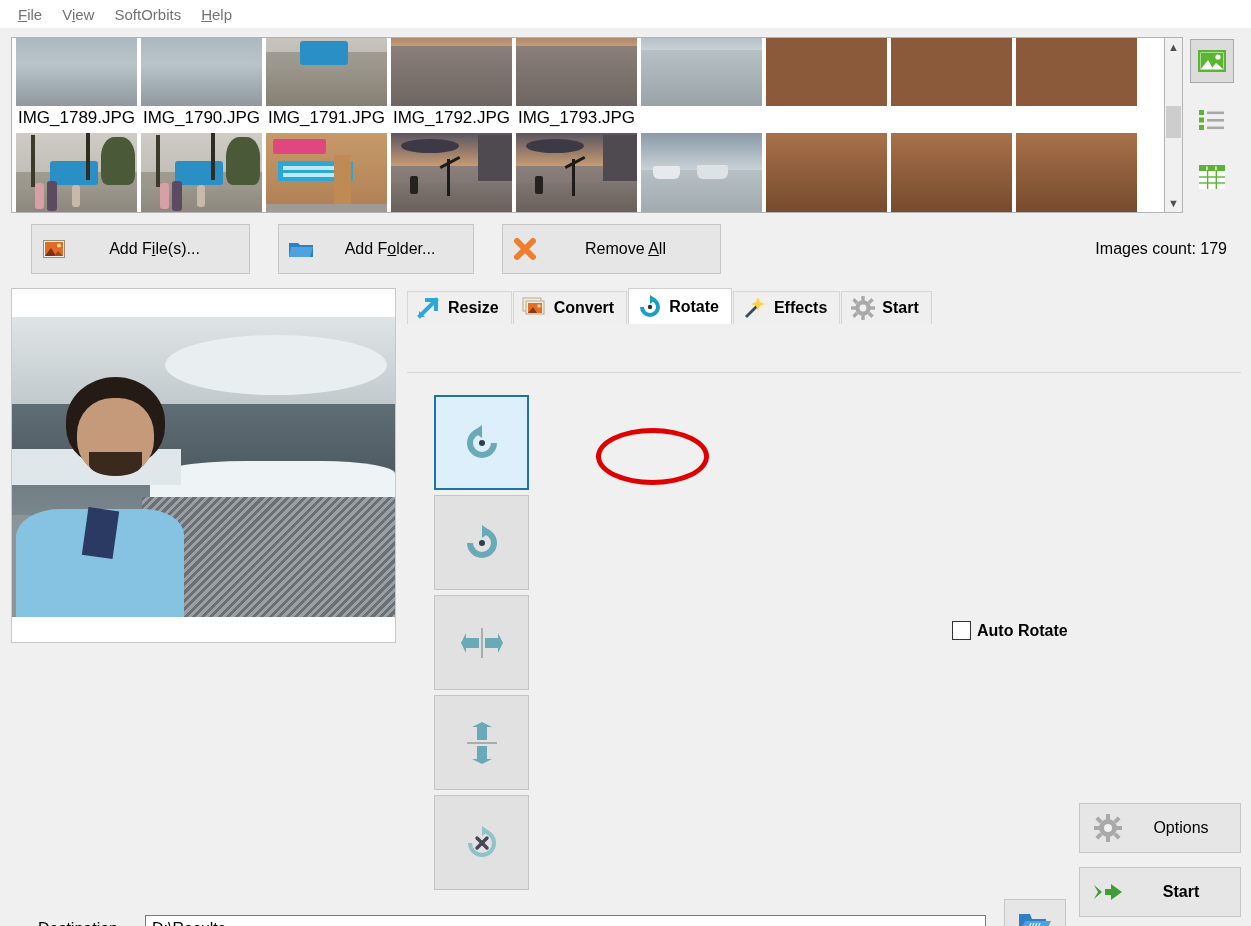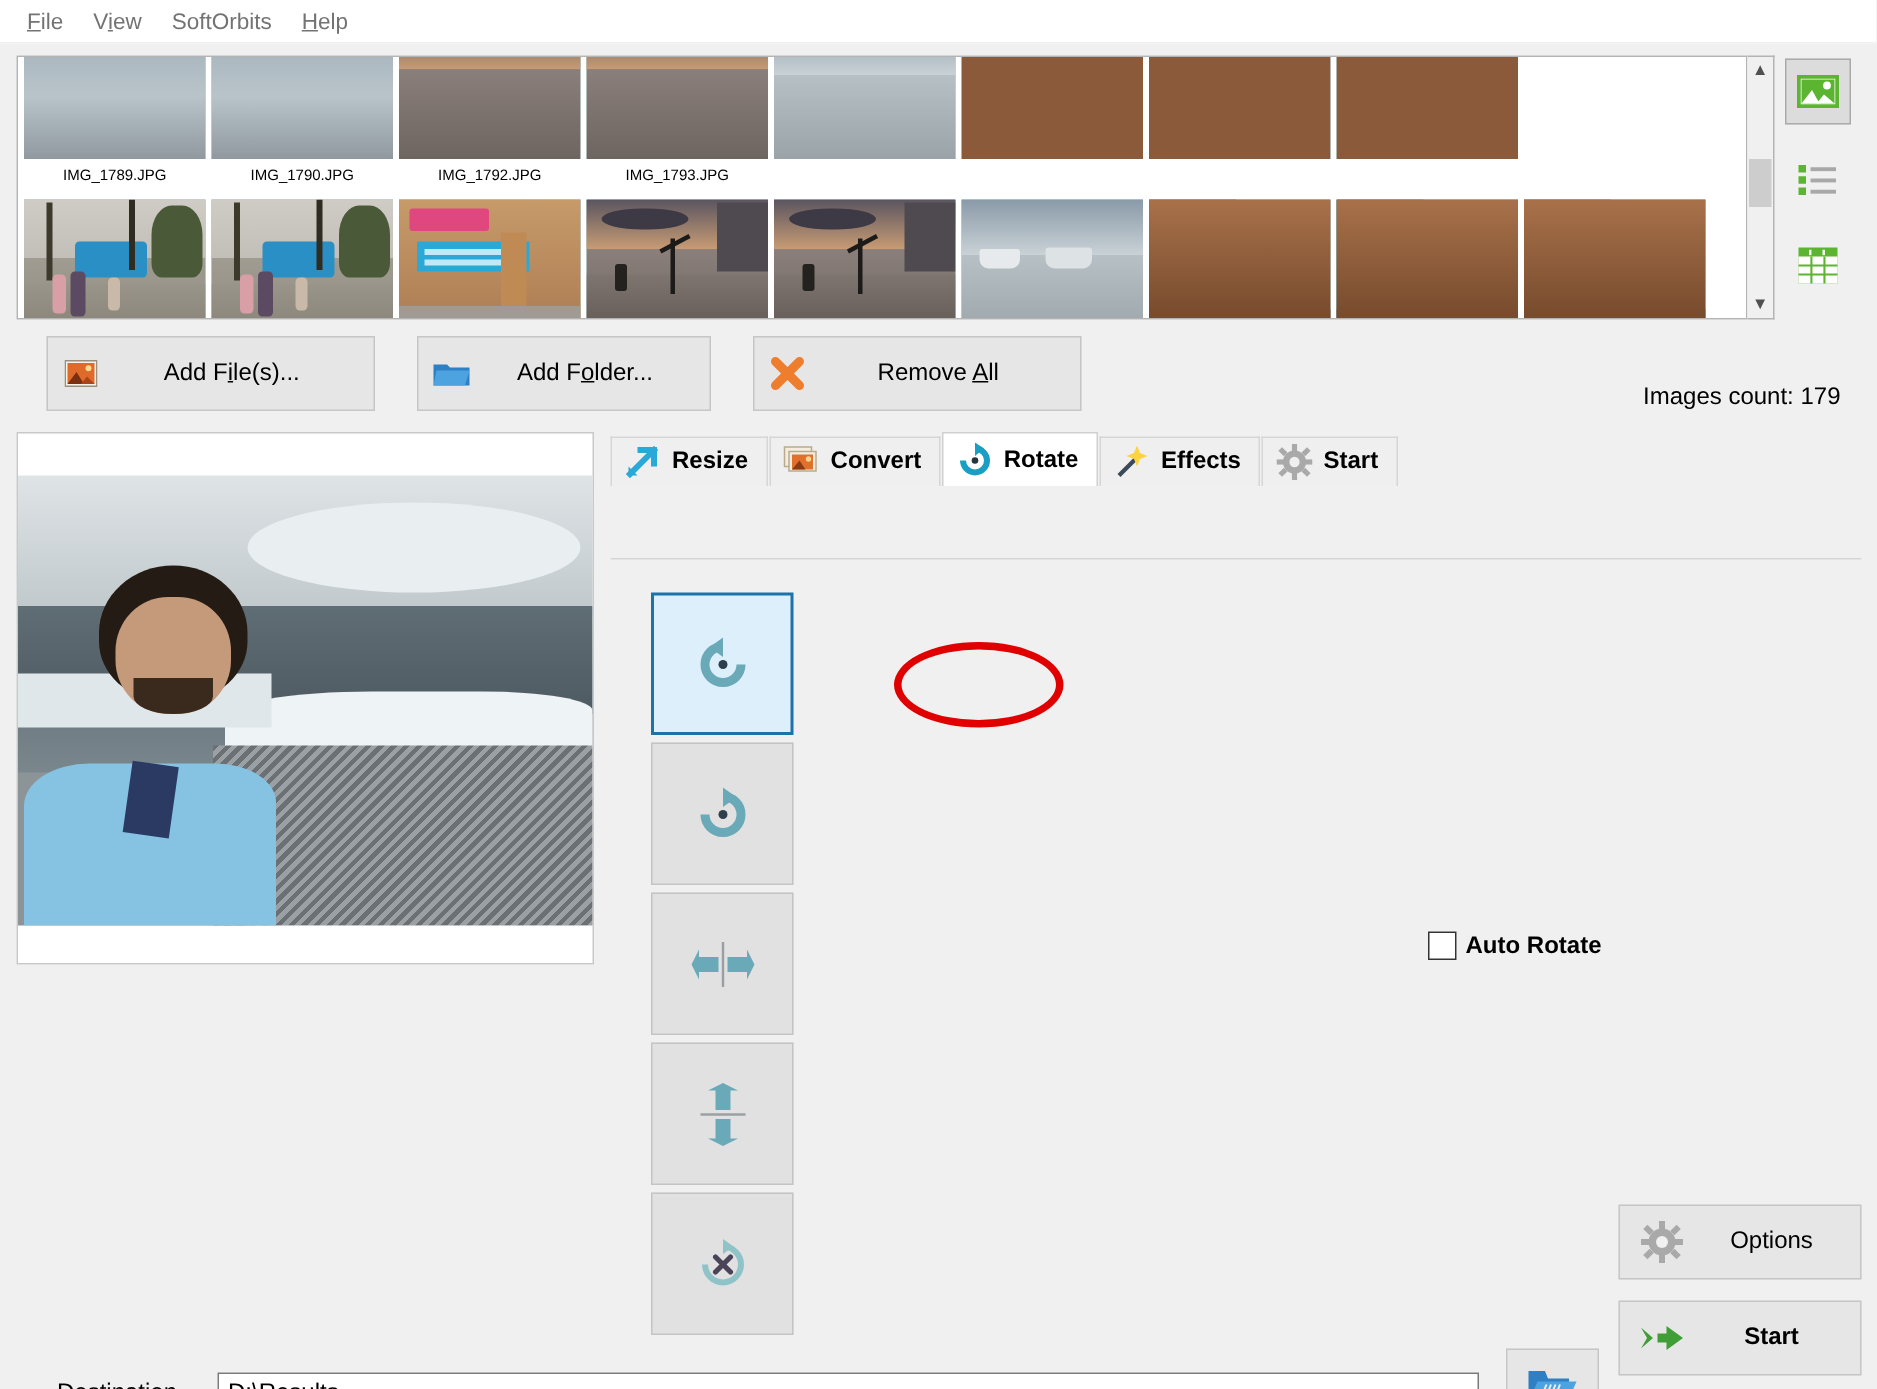"IMG_1789.JPG" .thumb-label { font-size: 10px -> 17px }
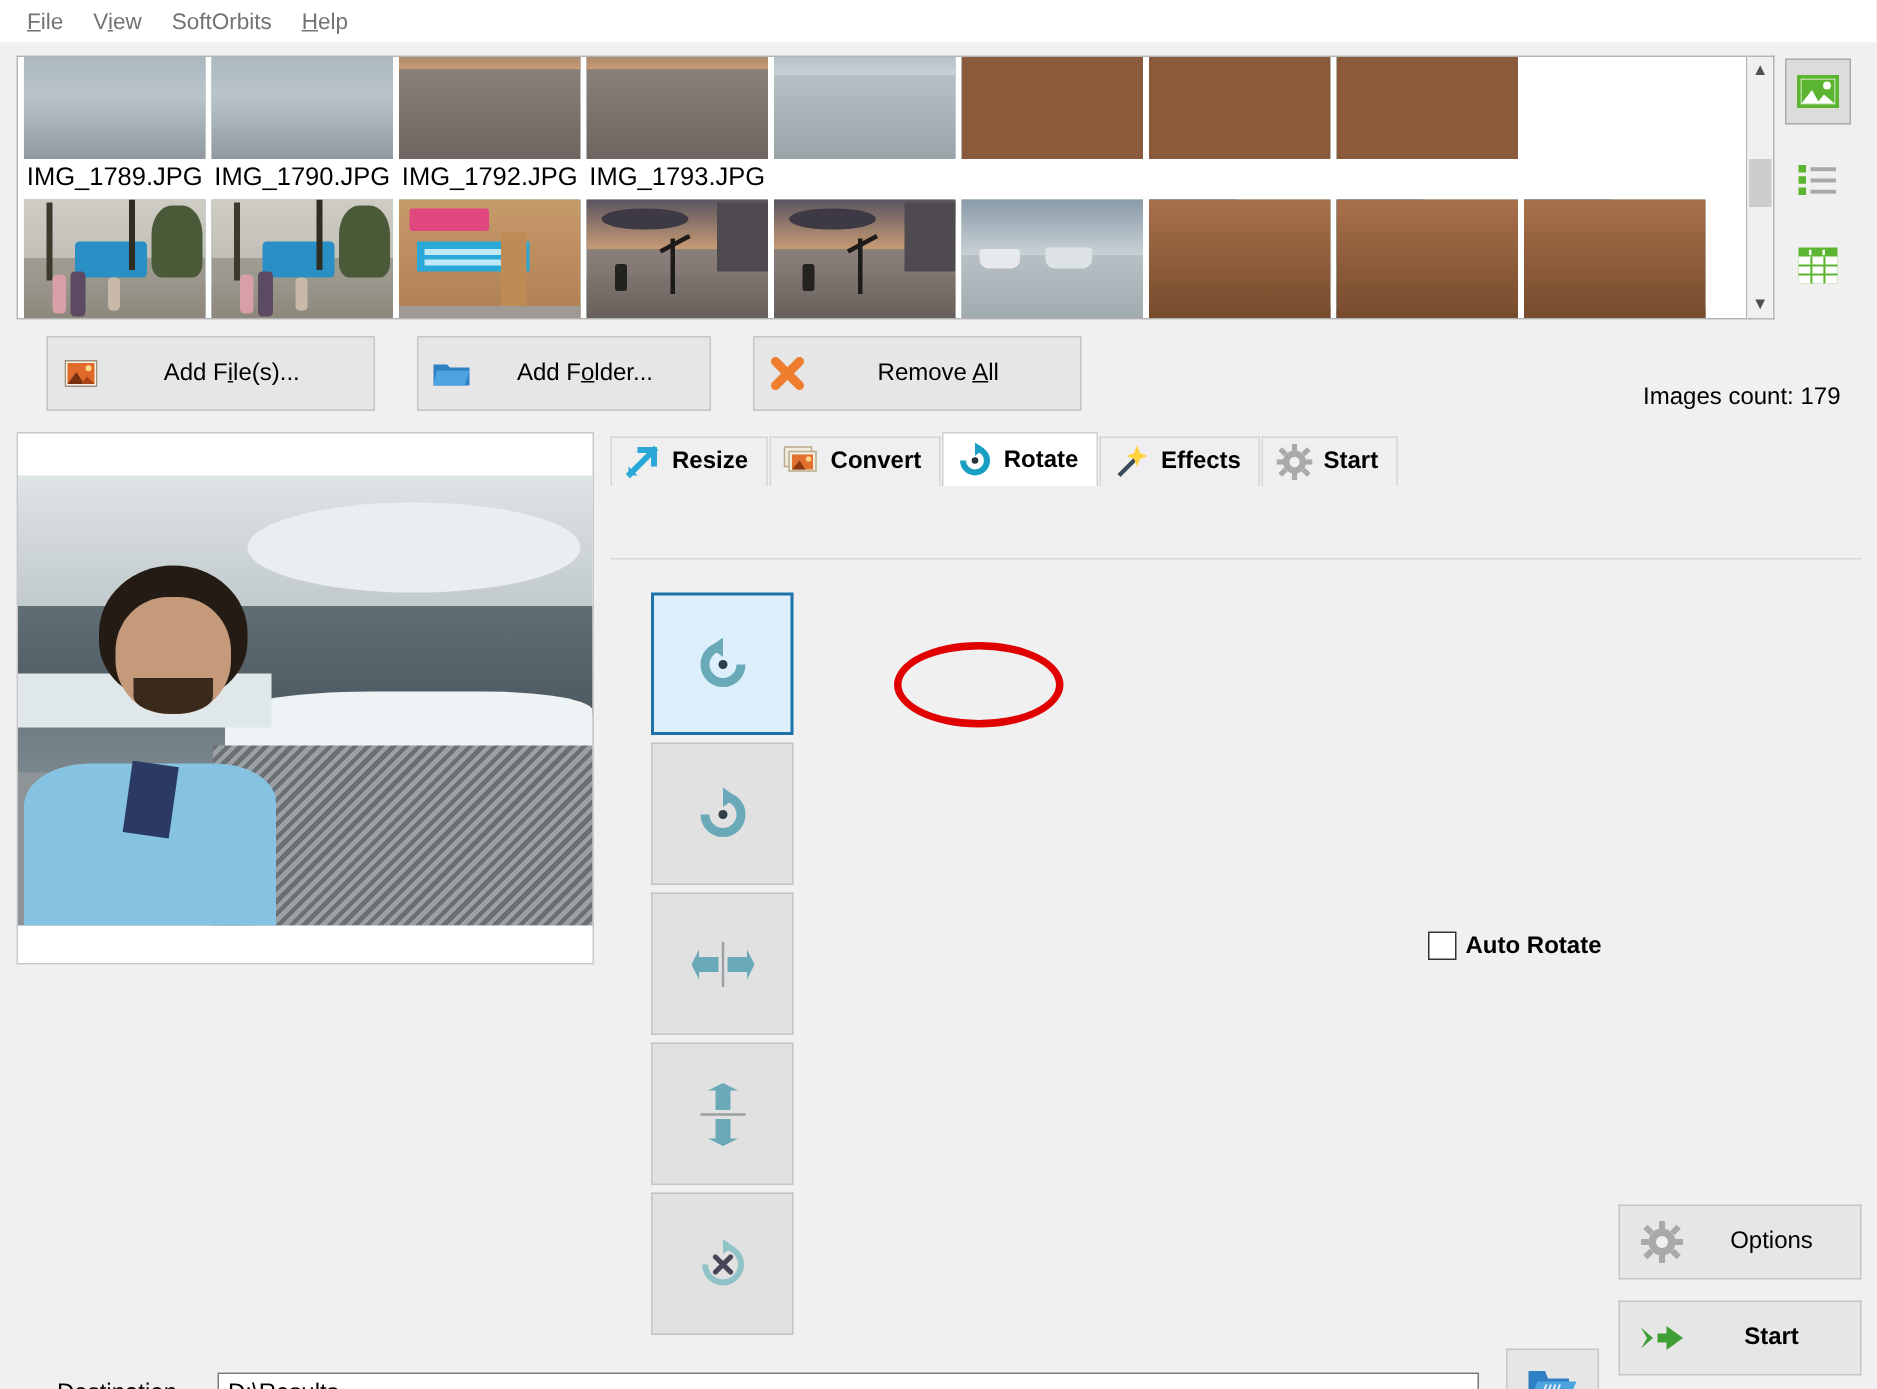"IMG_1791.JPG" div.thumb-cell { html: none -> <div> <div> <div> <span></span> <span></span> <span></span> <span></span> </div> </div> <div>IMG_1791.JPG</div> </div> }
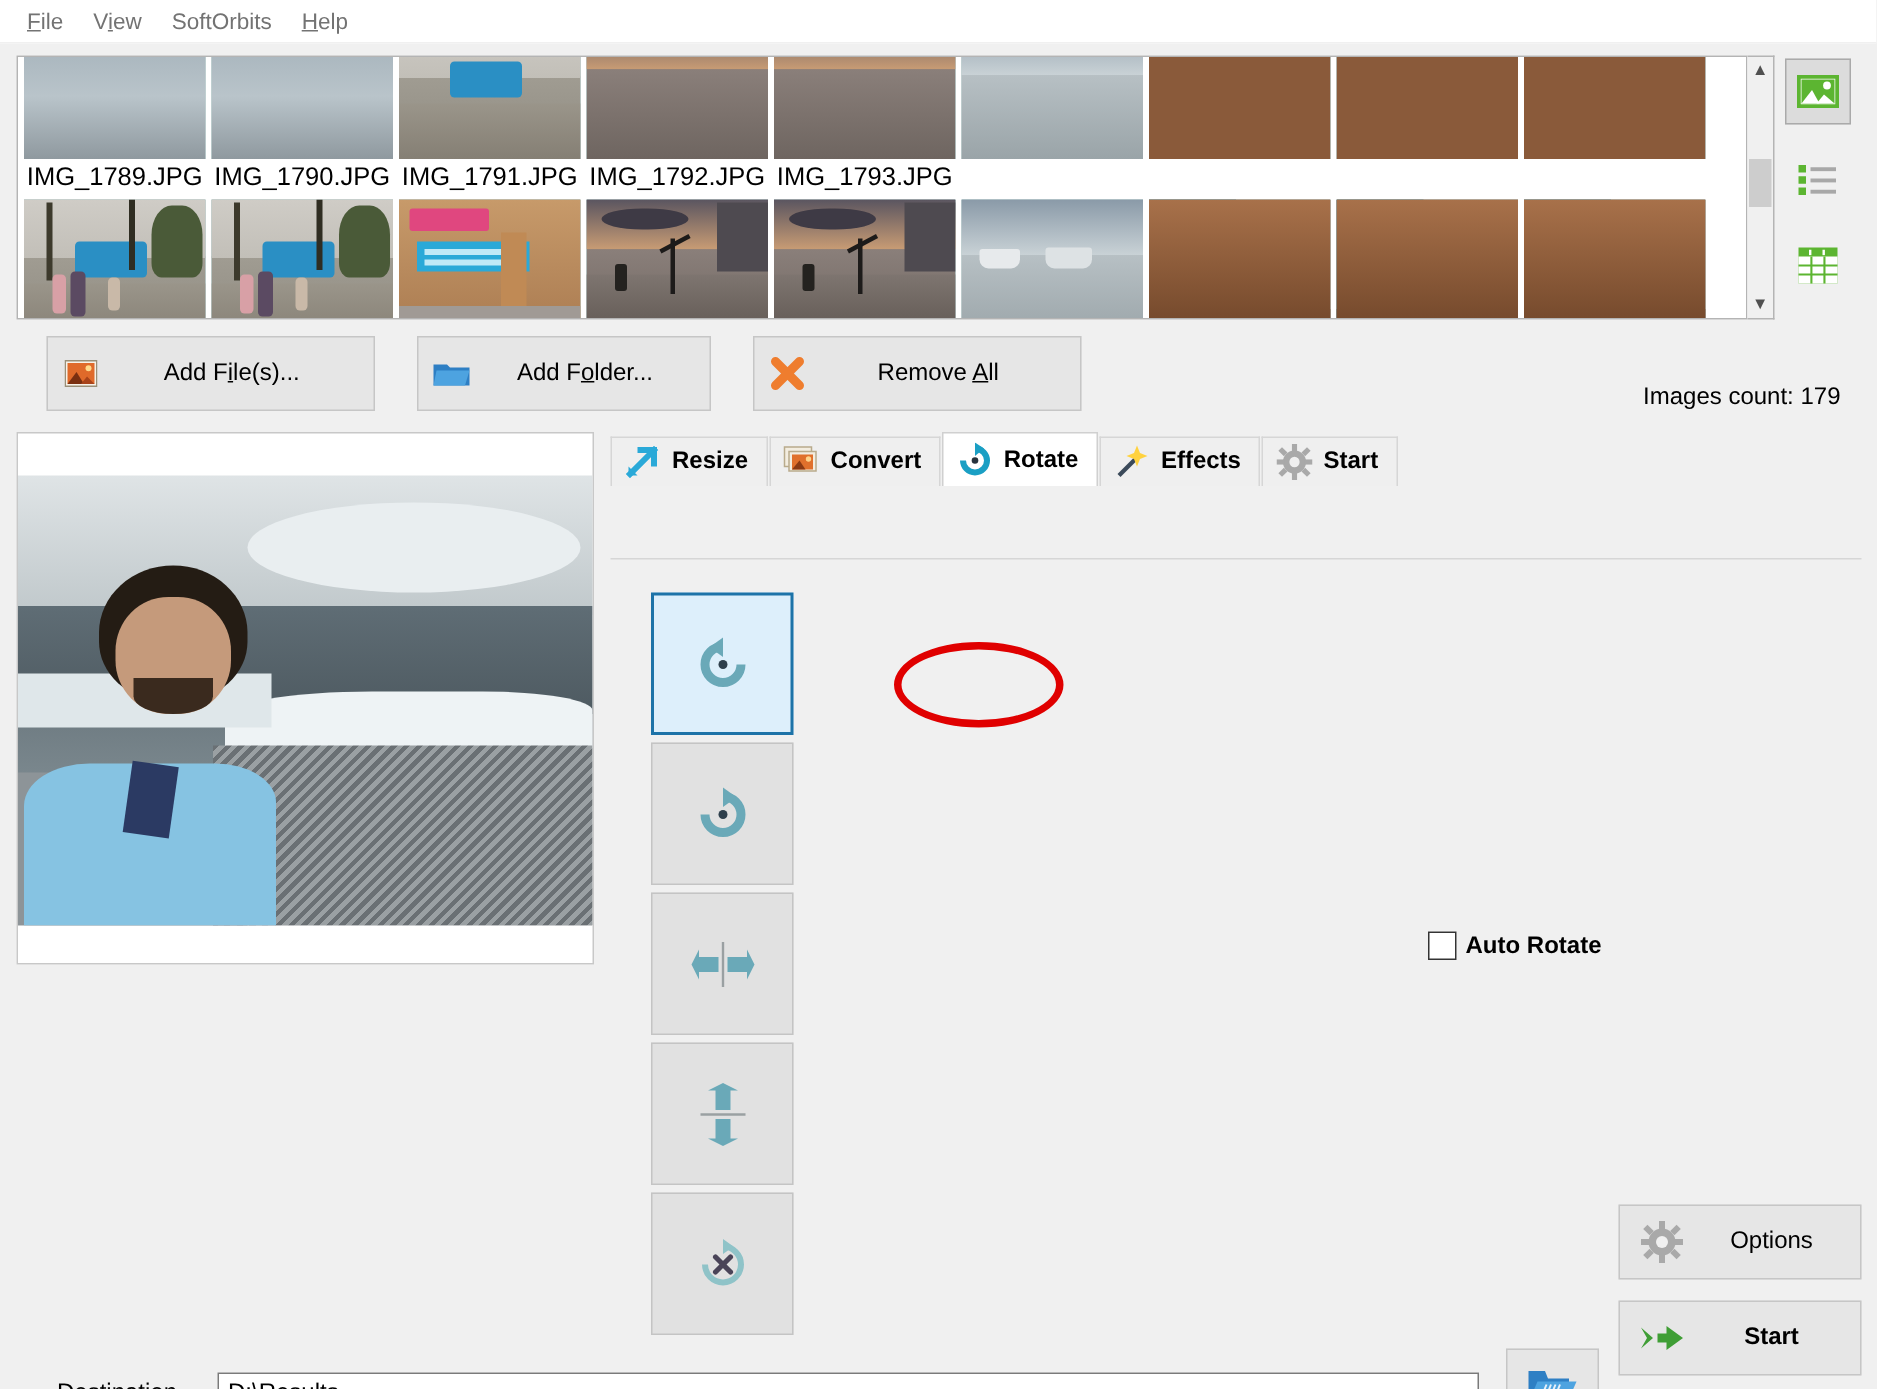"Add File(s)..." .actions { align-items: flex-end -> center }
